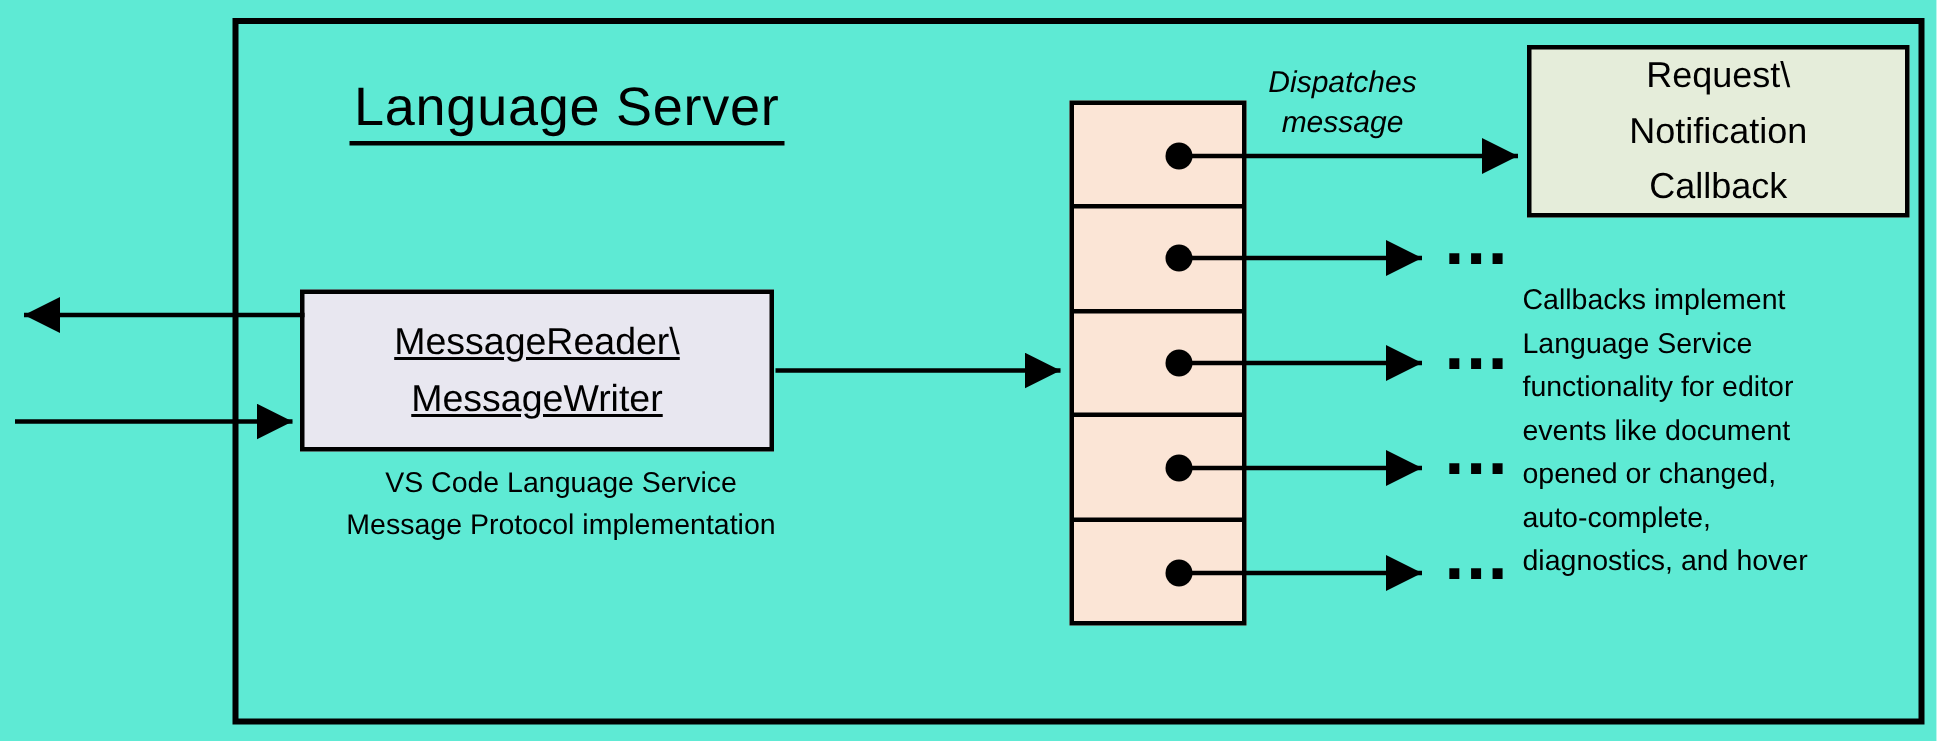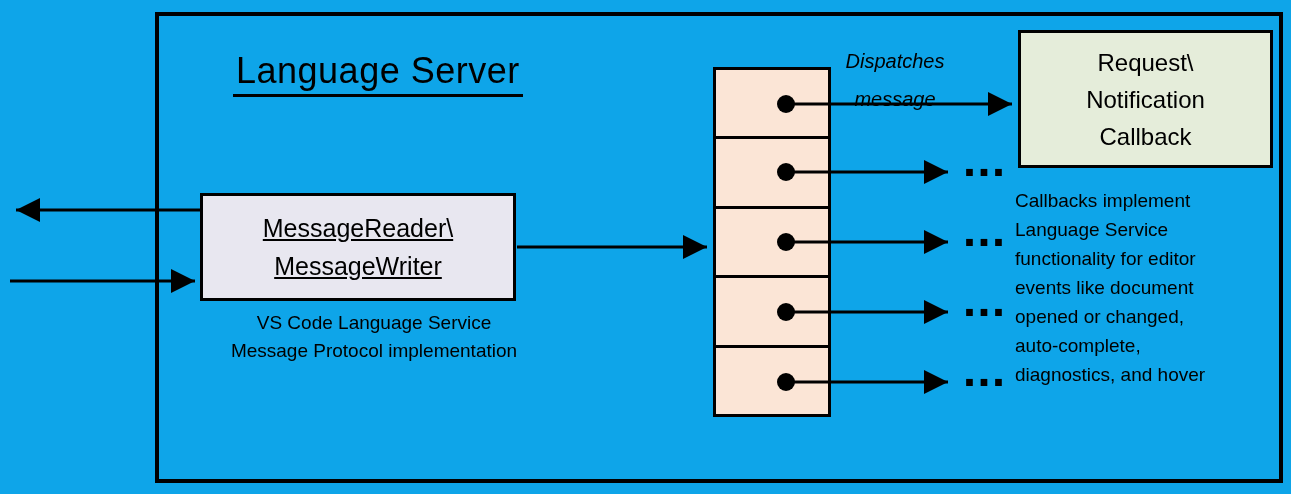"Language Server" #stage { background: #0ea5e9 -> #5eead4 }
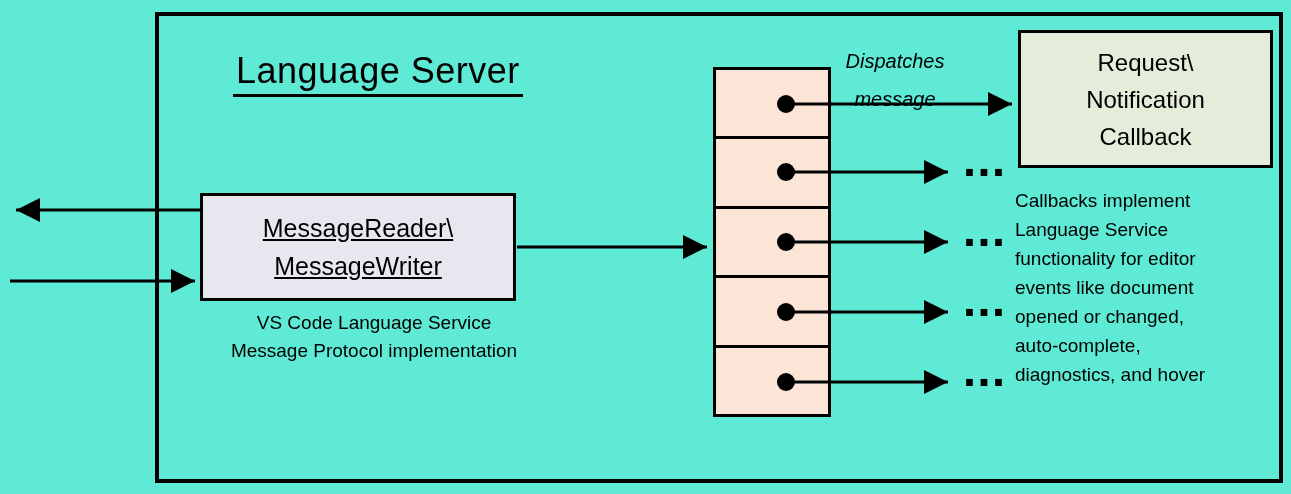"Dispatches" .dispatch-label { line-height: 38px -> 27px }
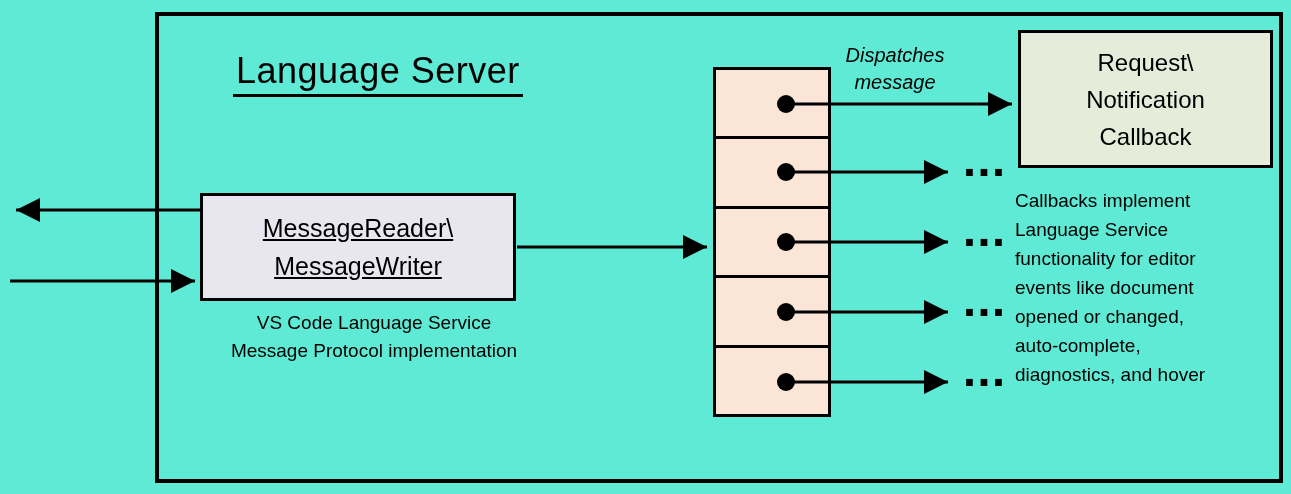"Request\" .callback-box { height: 138px -> 115px }
